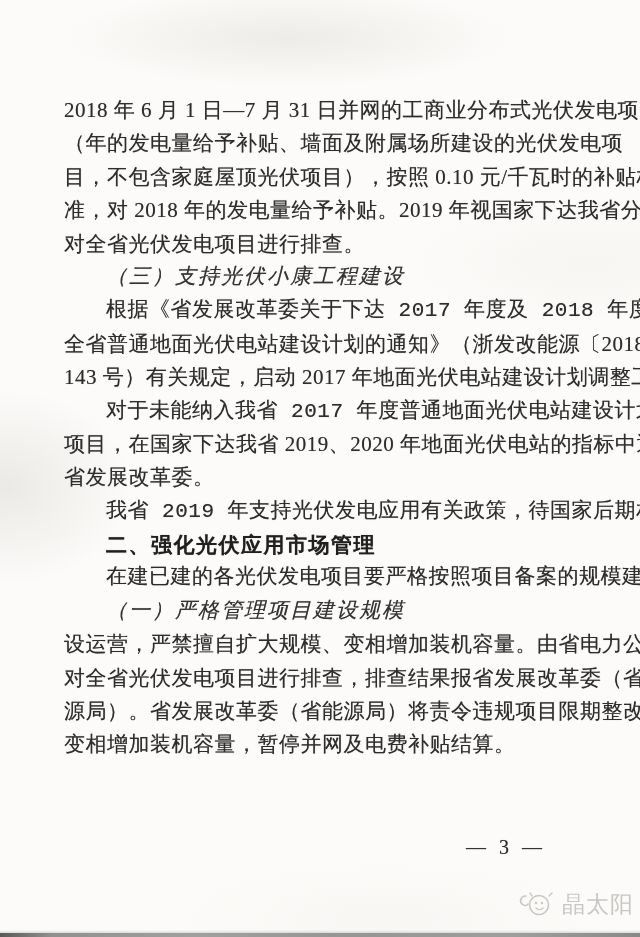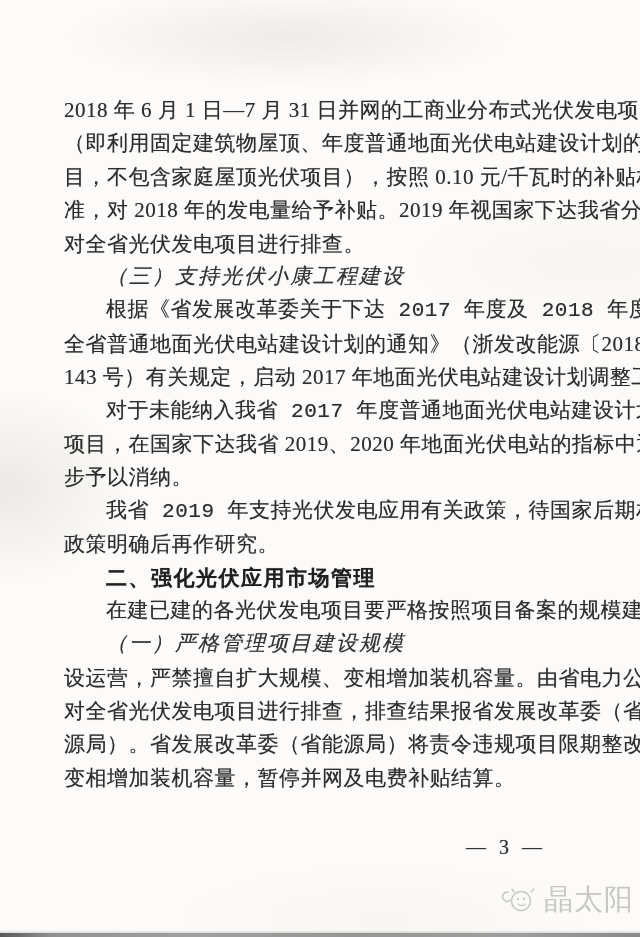"（即利用固定建筑物屋顶、年度普通地面光伏电站建设计划的" div.line { text: 即利用固定建筑物屋顶、年度普通地面光伏电站建设计划的 -> 年的发电量给予补贴、墙面及附属场所建设的光伏发电项 }
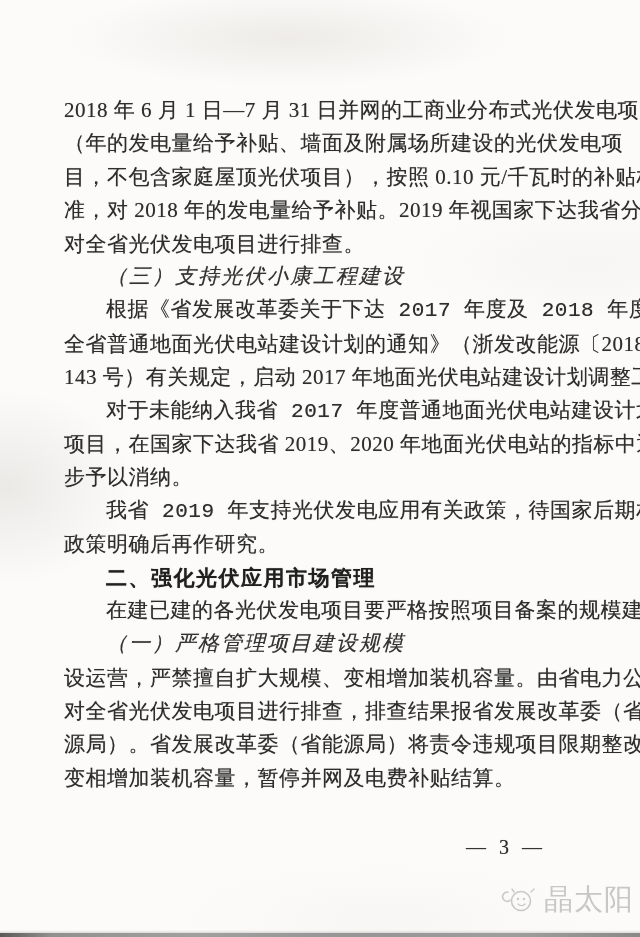"步予以消纳。" div.line { text: 步予以消纳 -> 省发展改革委 }
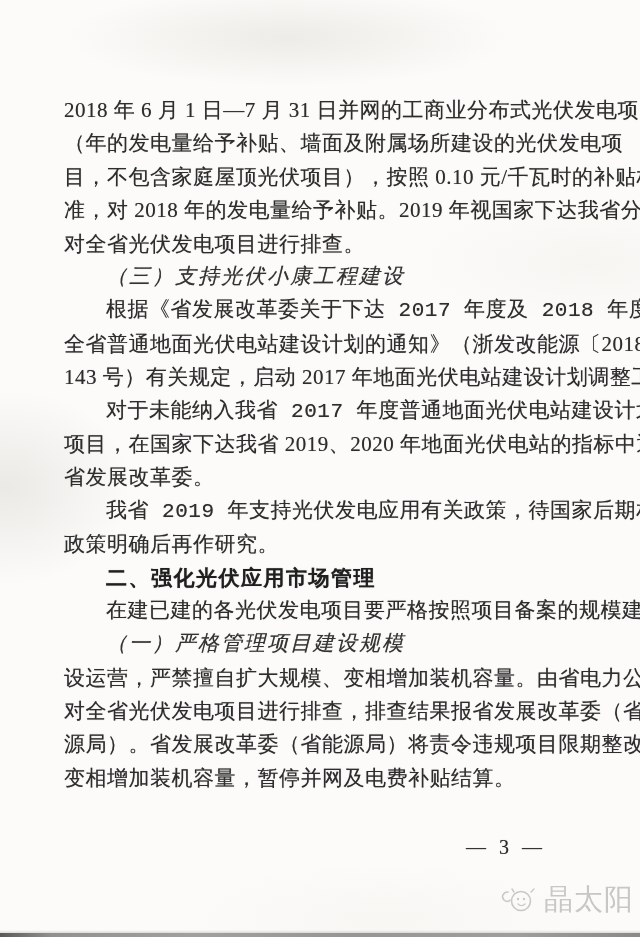"政策明确后再作研究。" div.line { html: <div>政策明确后再作研究。</div> -> none }
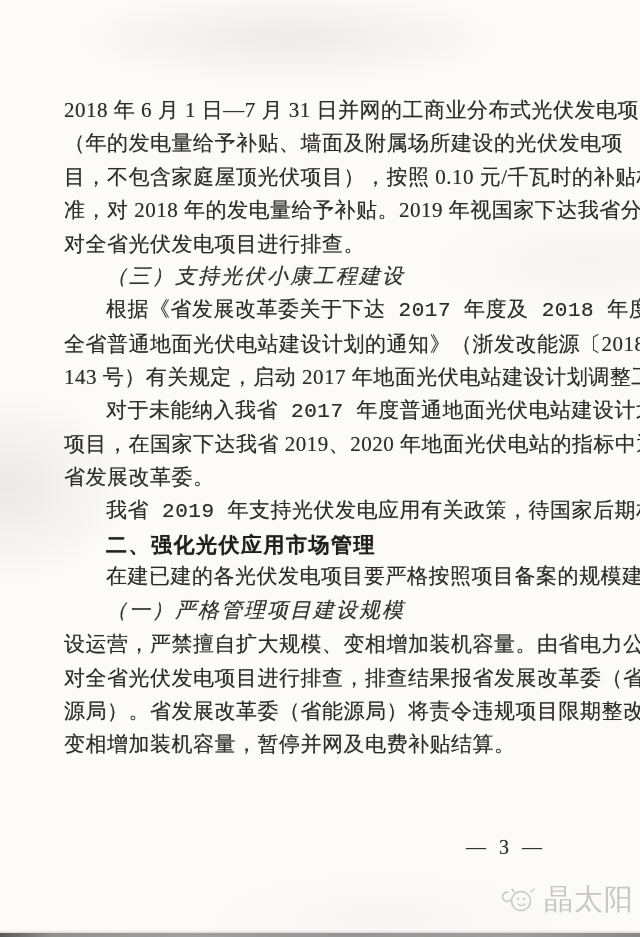"晶太阳" .watermark-text { font-size: 29px -> 23px }
